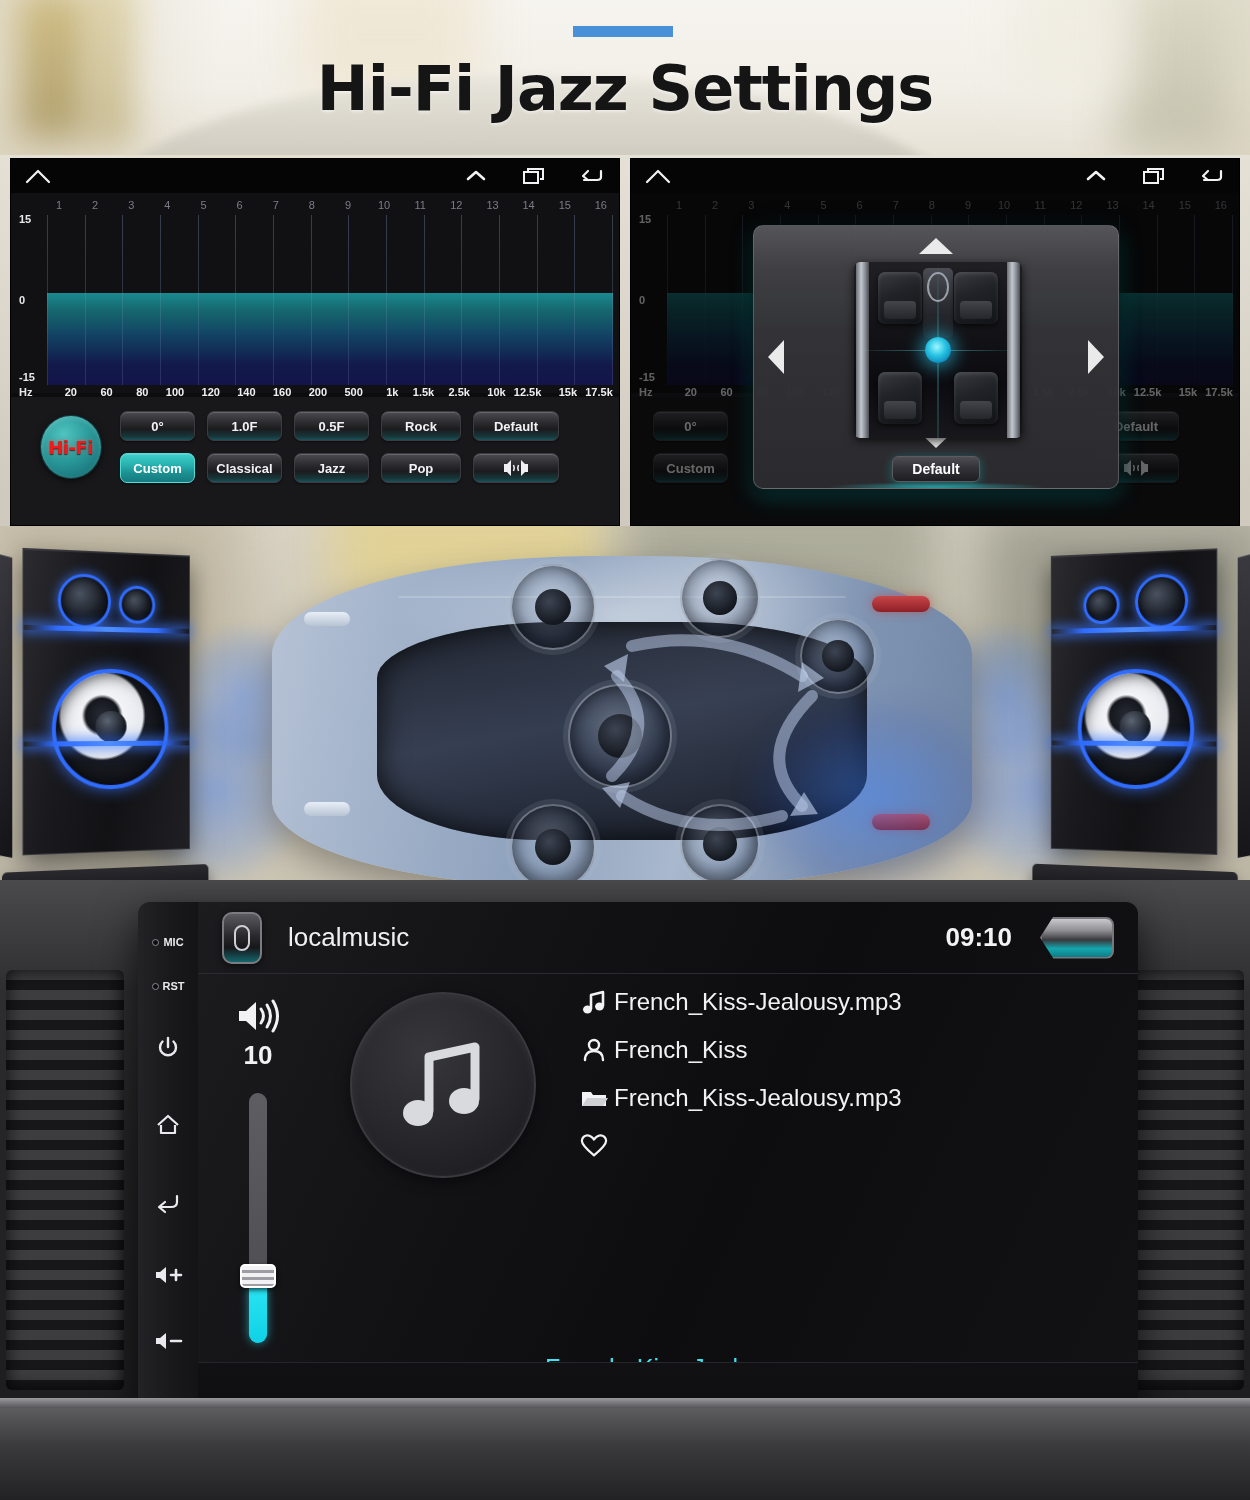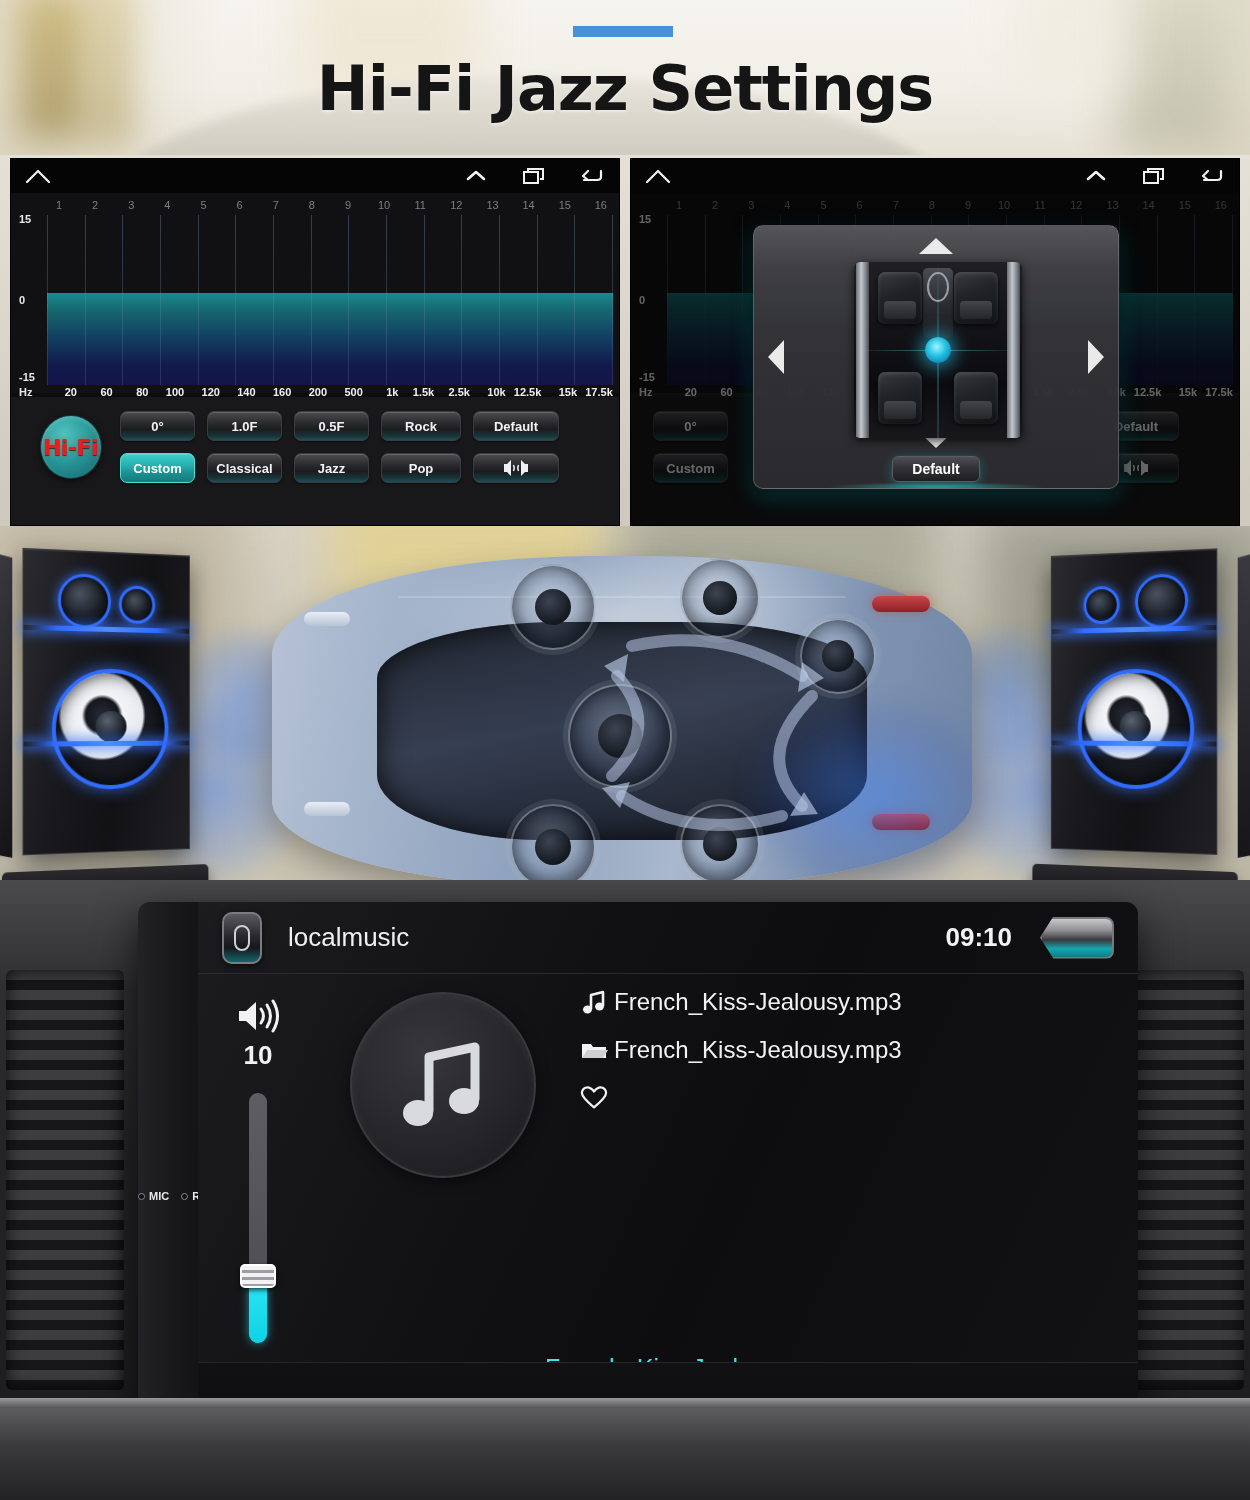"Hi-Fi" .hifi-txt { font-size: 22px -> 18px }
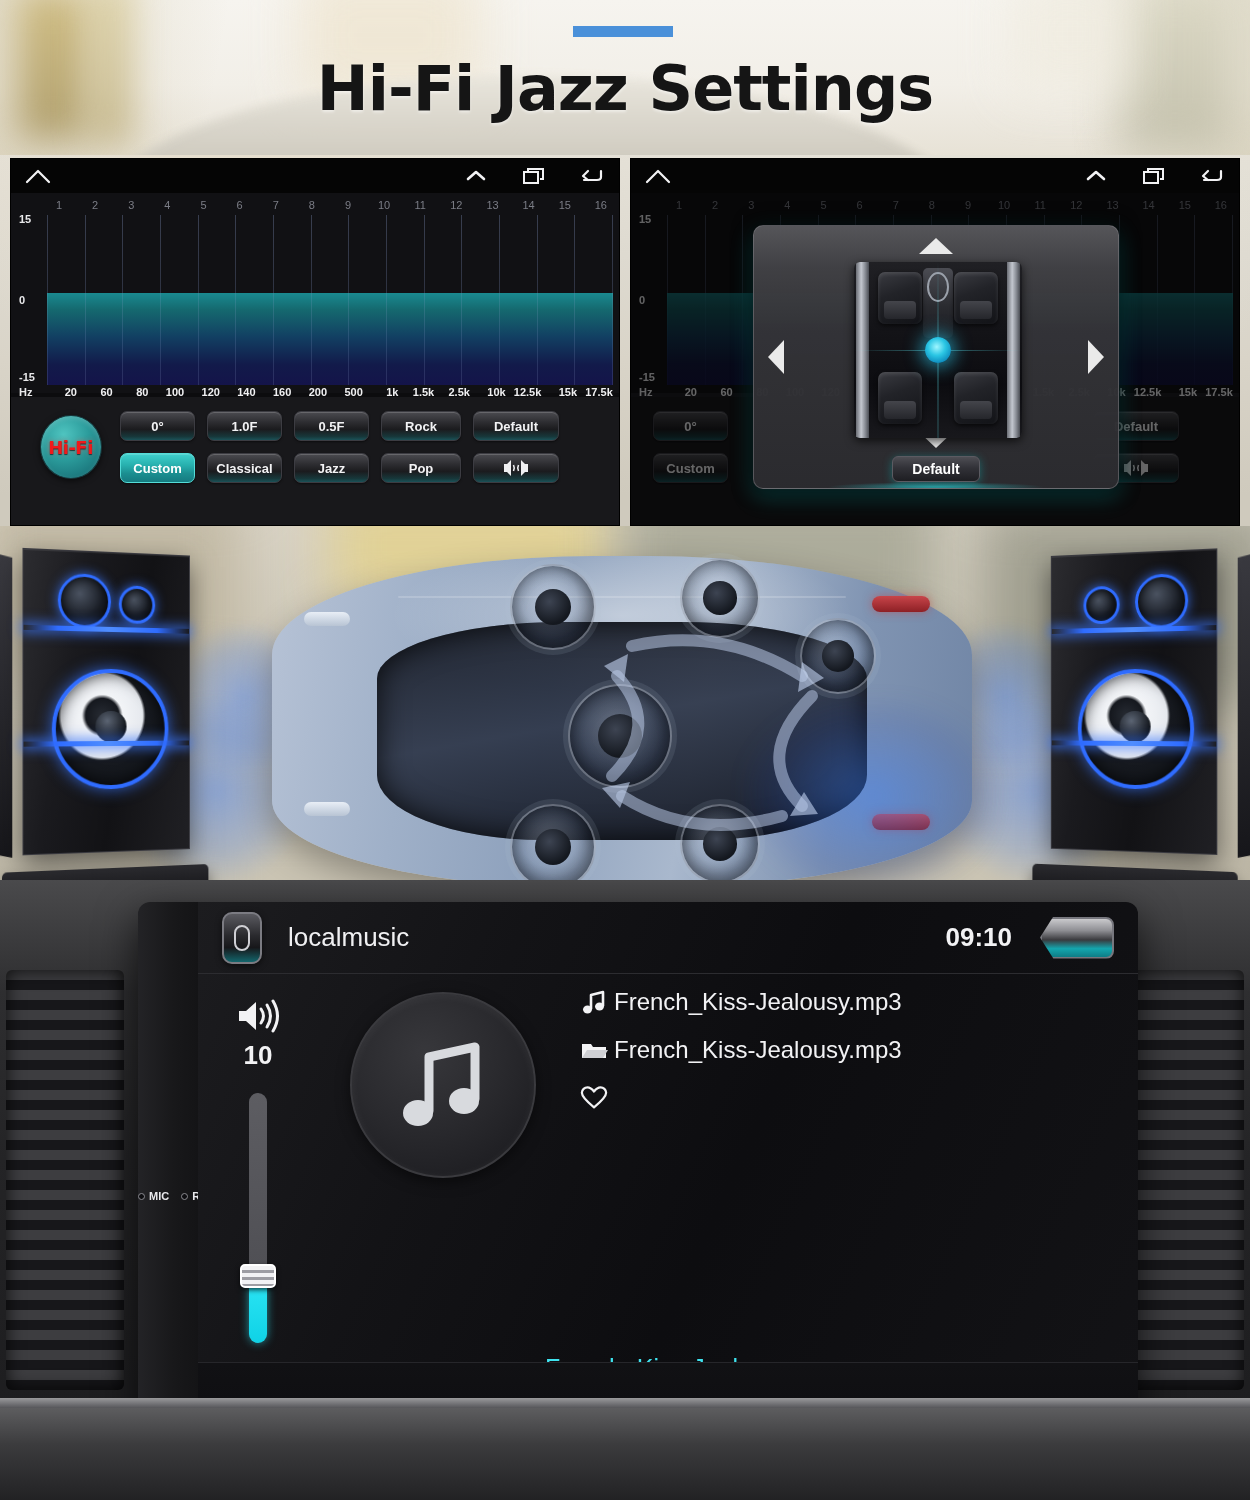"MIC" .bezel { flex-direction: row -> column; gap: 12px -> 0 }
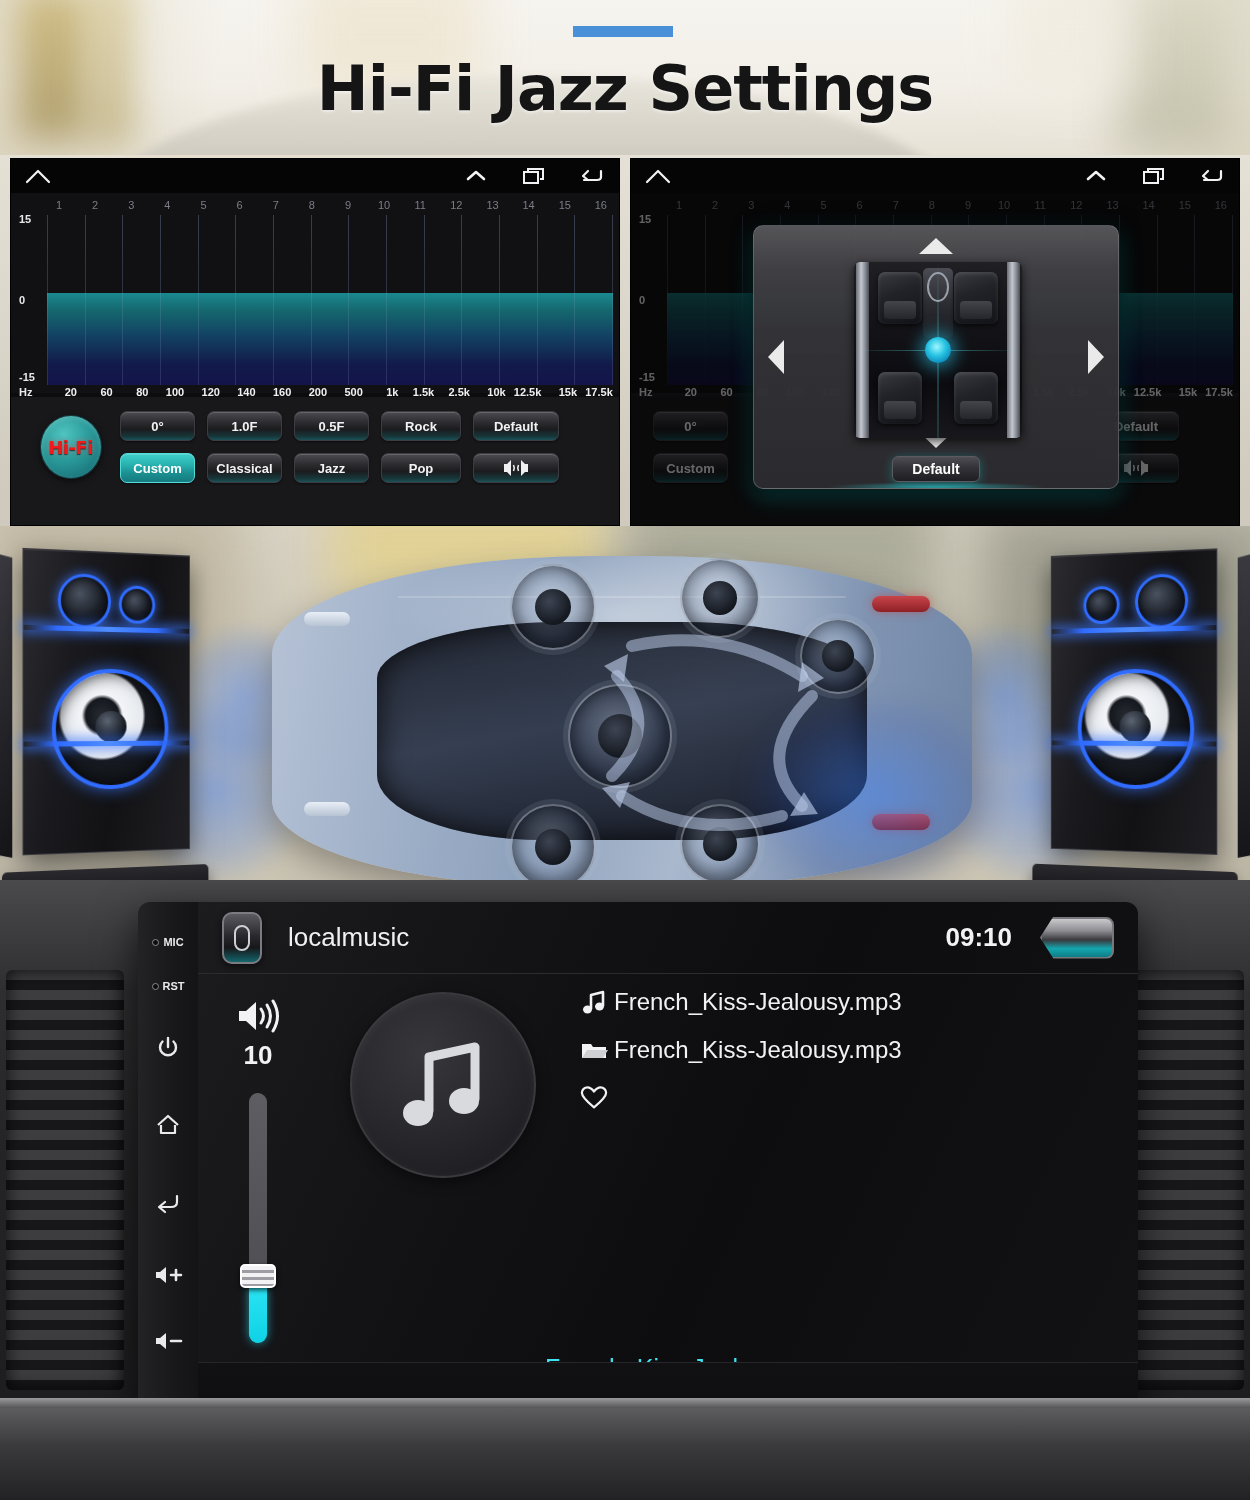"French_Kiss" div.info-row { html: none -> <div> <span> <svg> <circle></circle> <path></path> </svg> </span> <span>French_Kiss</span> </div> }
